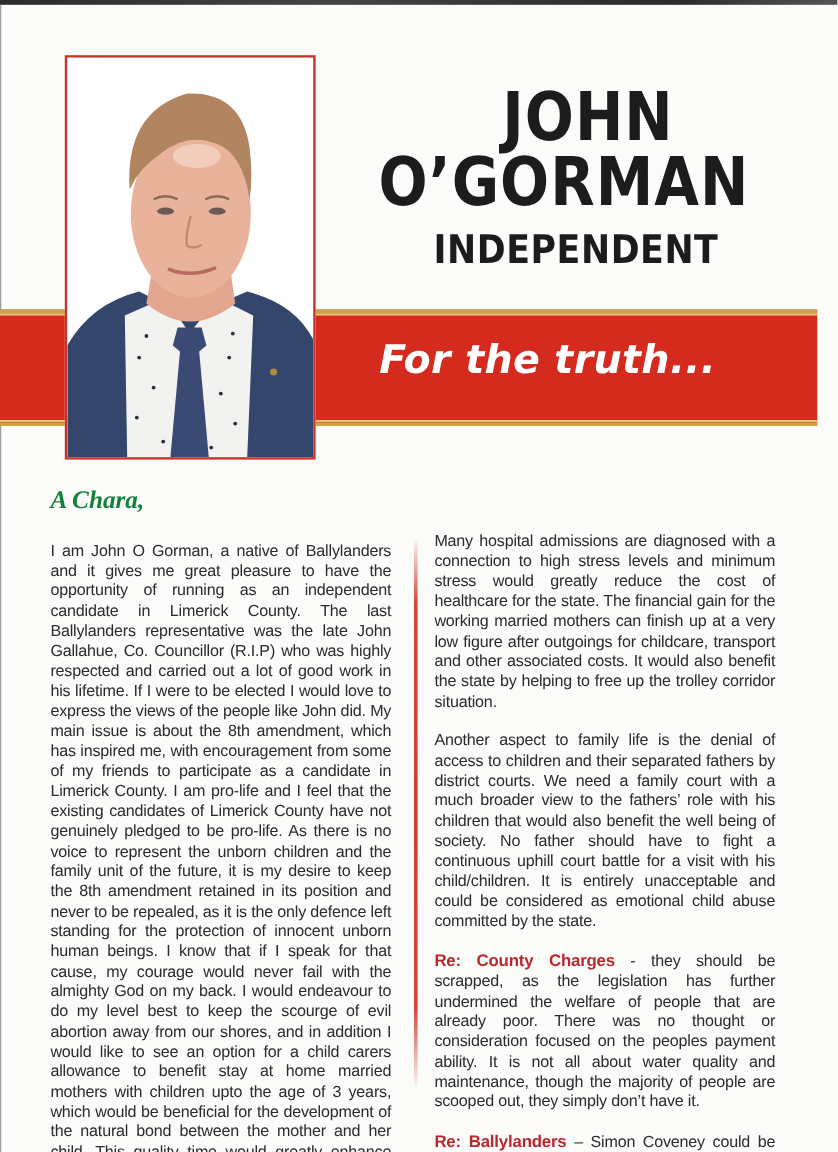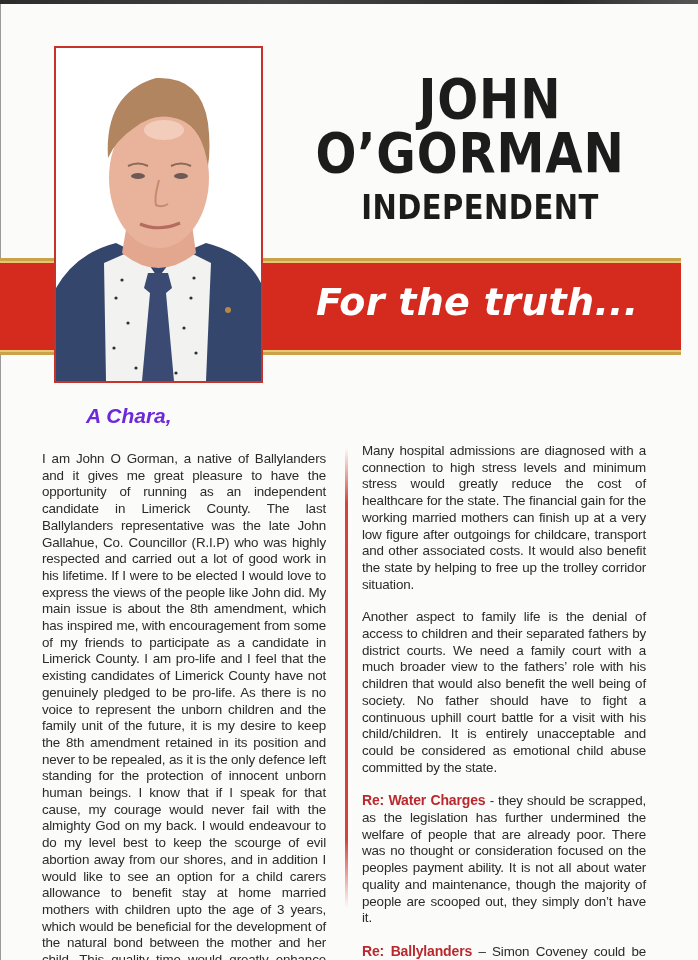"For the truth..." .tagline { font-size: 38px -> 33px }
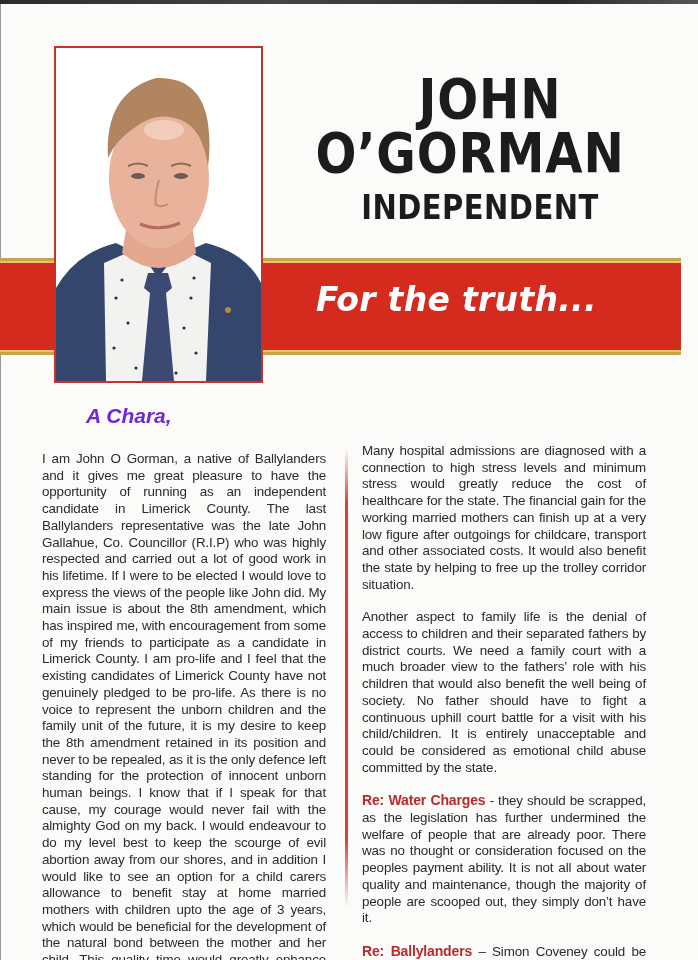"A Chara," .salutation { color: #6d28d9 -> #15803d; font-family: Liberation Sans, sans-serif -> Liberation Serif, serif; margin-left: 44px -> none }
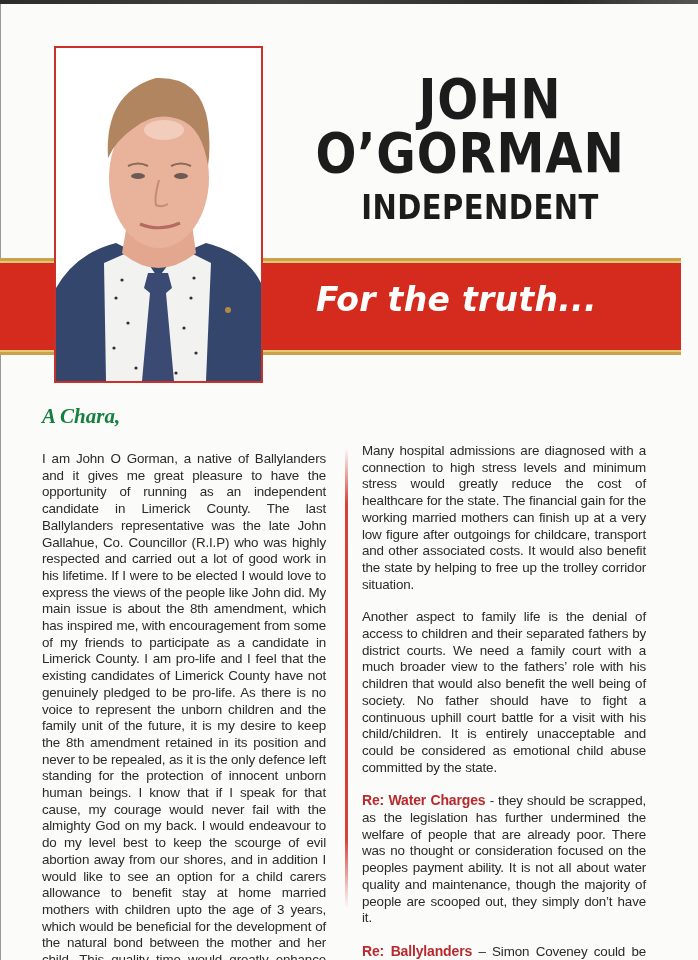"Re: Water Charges" span.heading { text: Water -> County }
